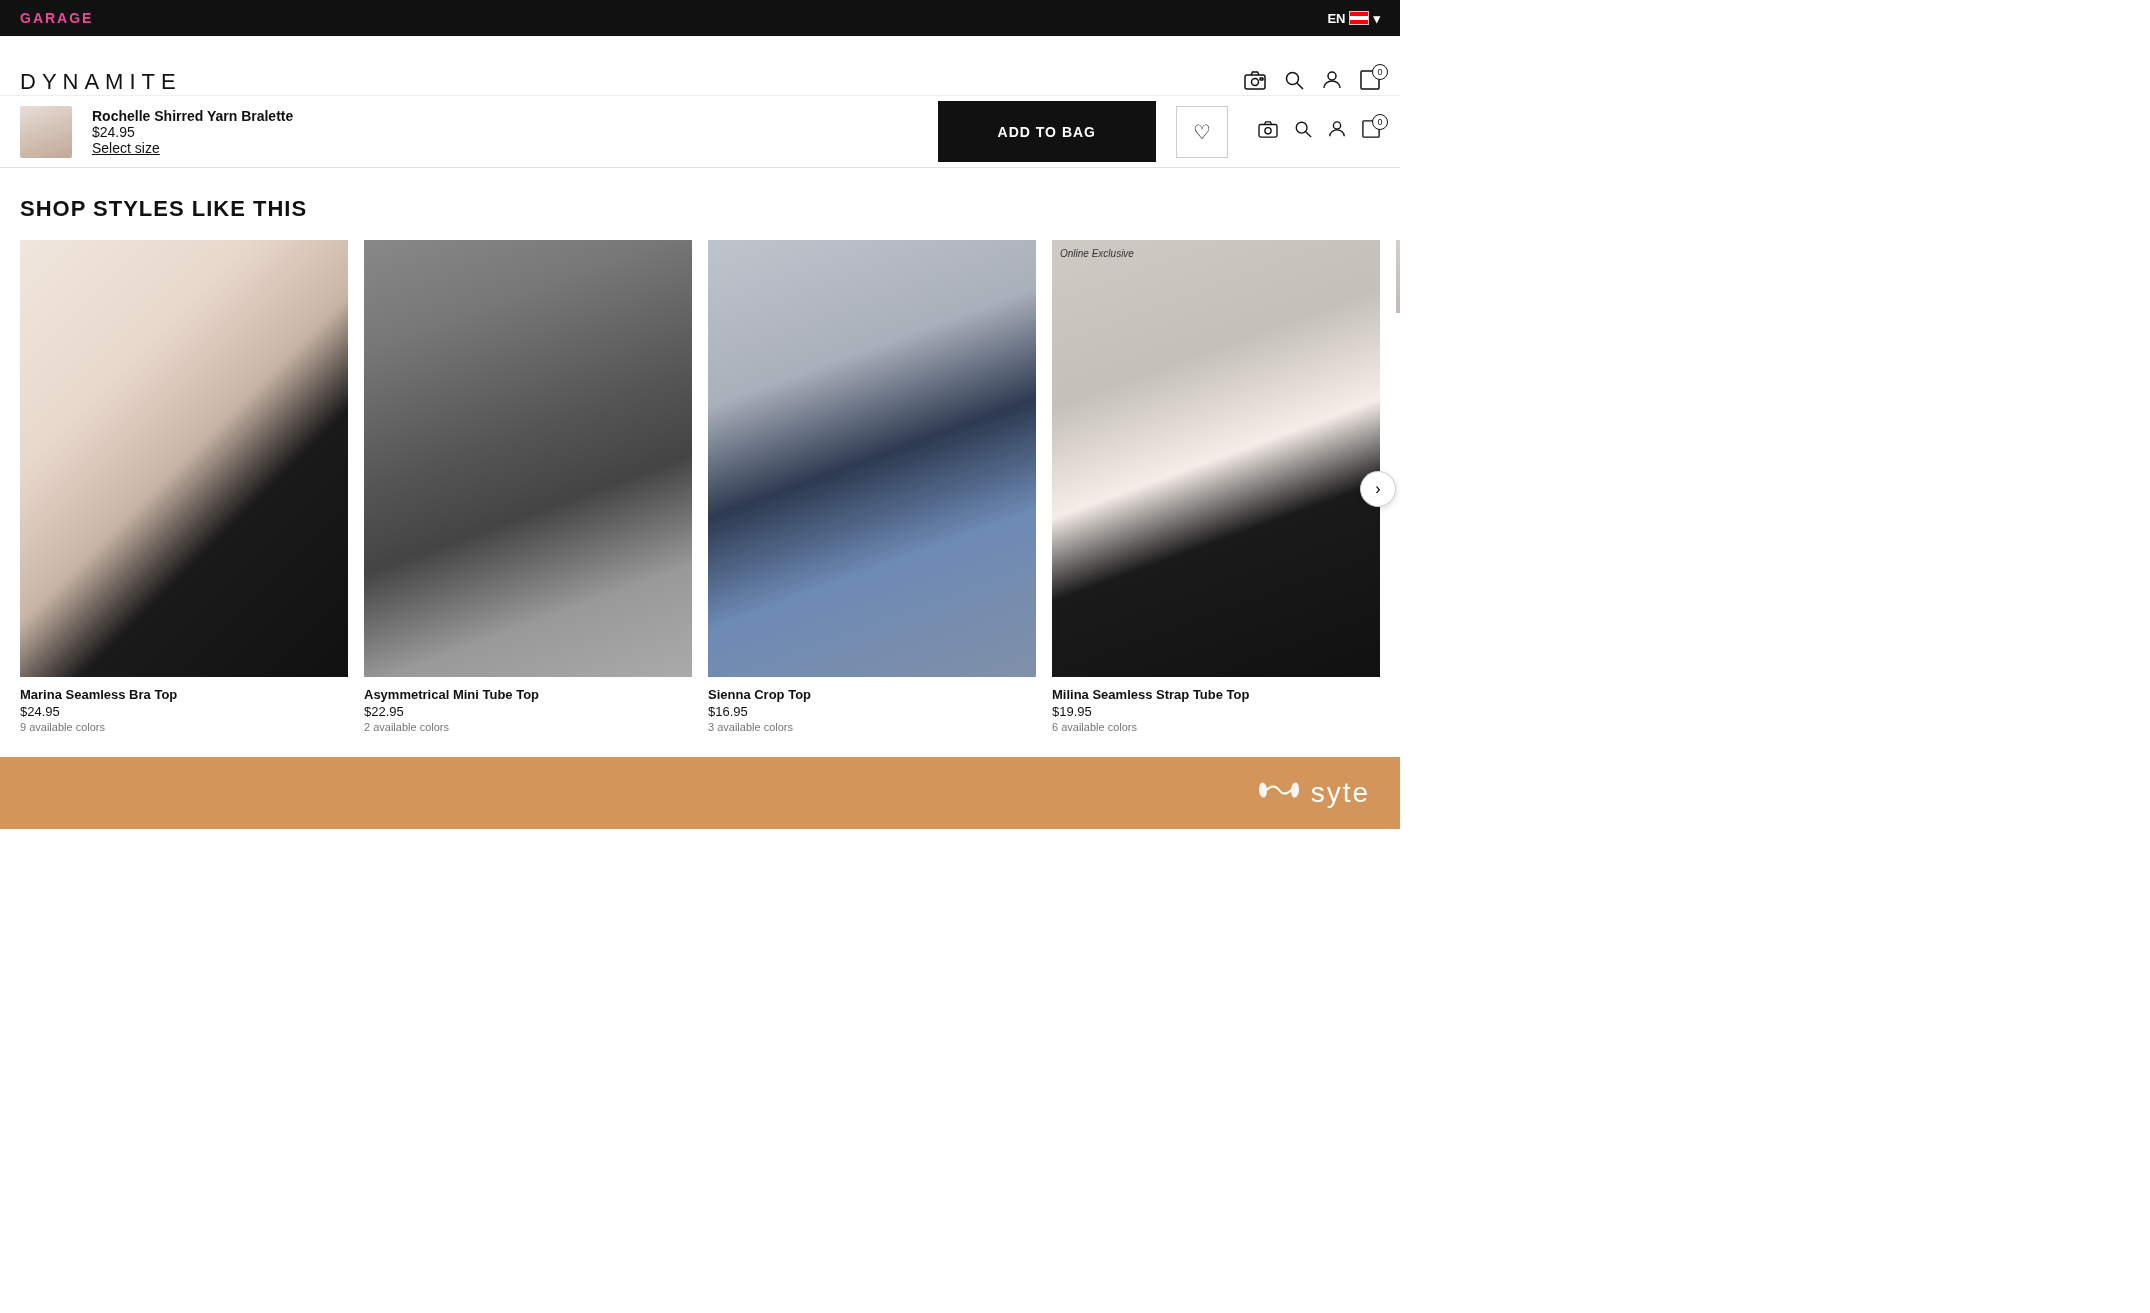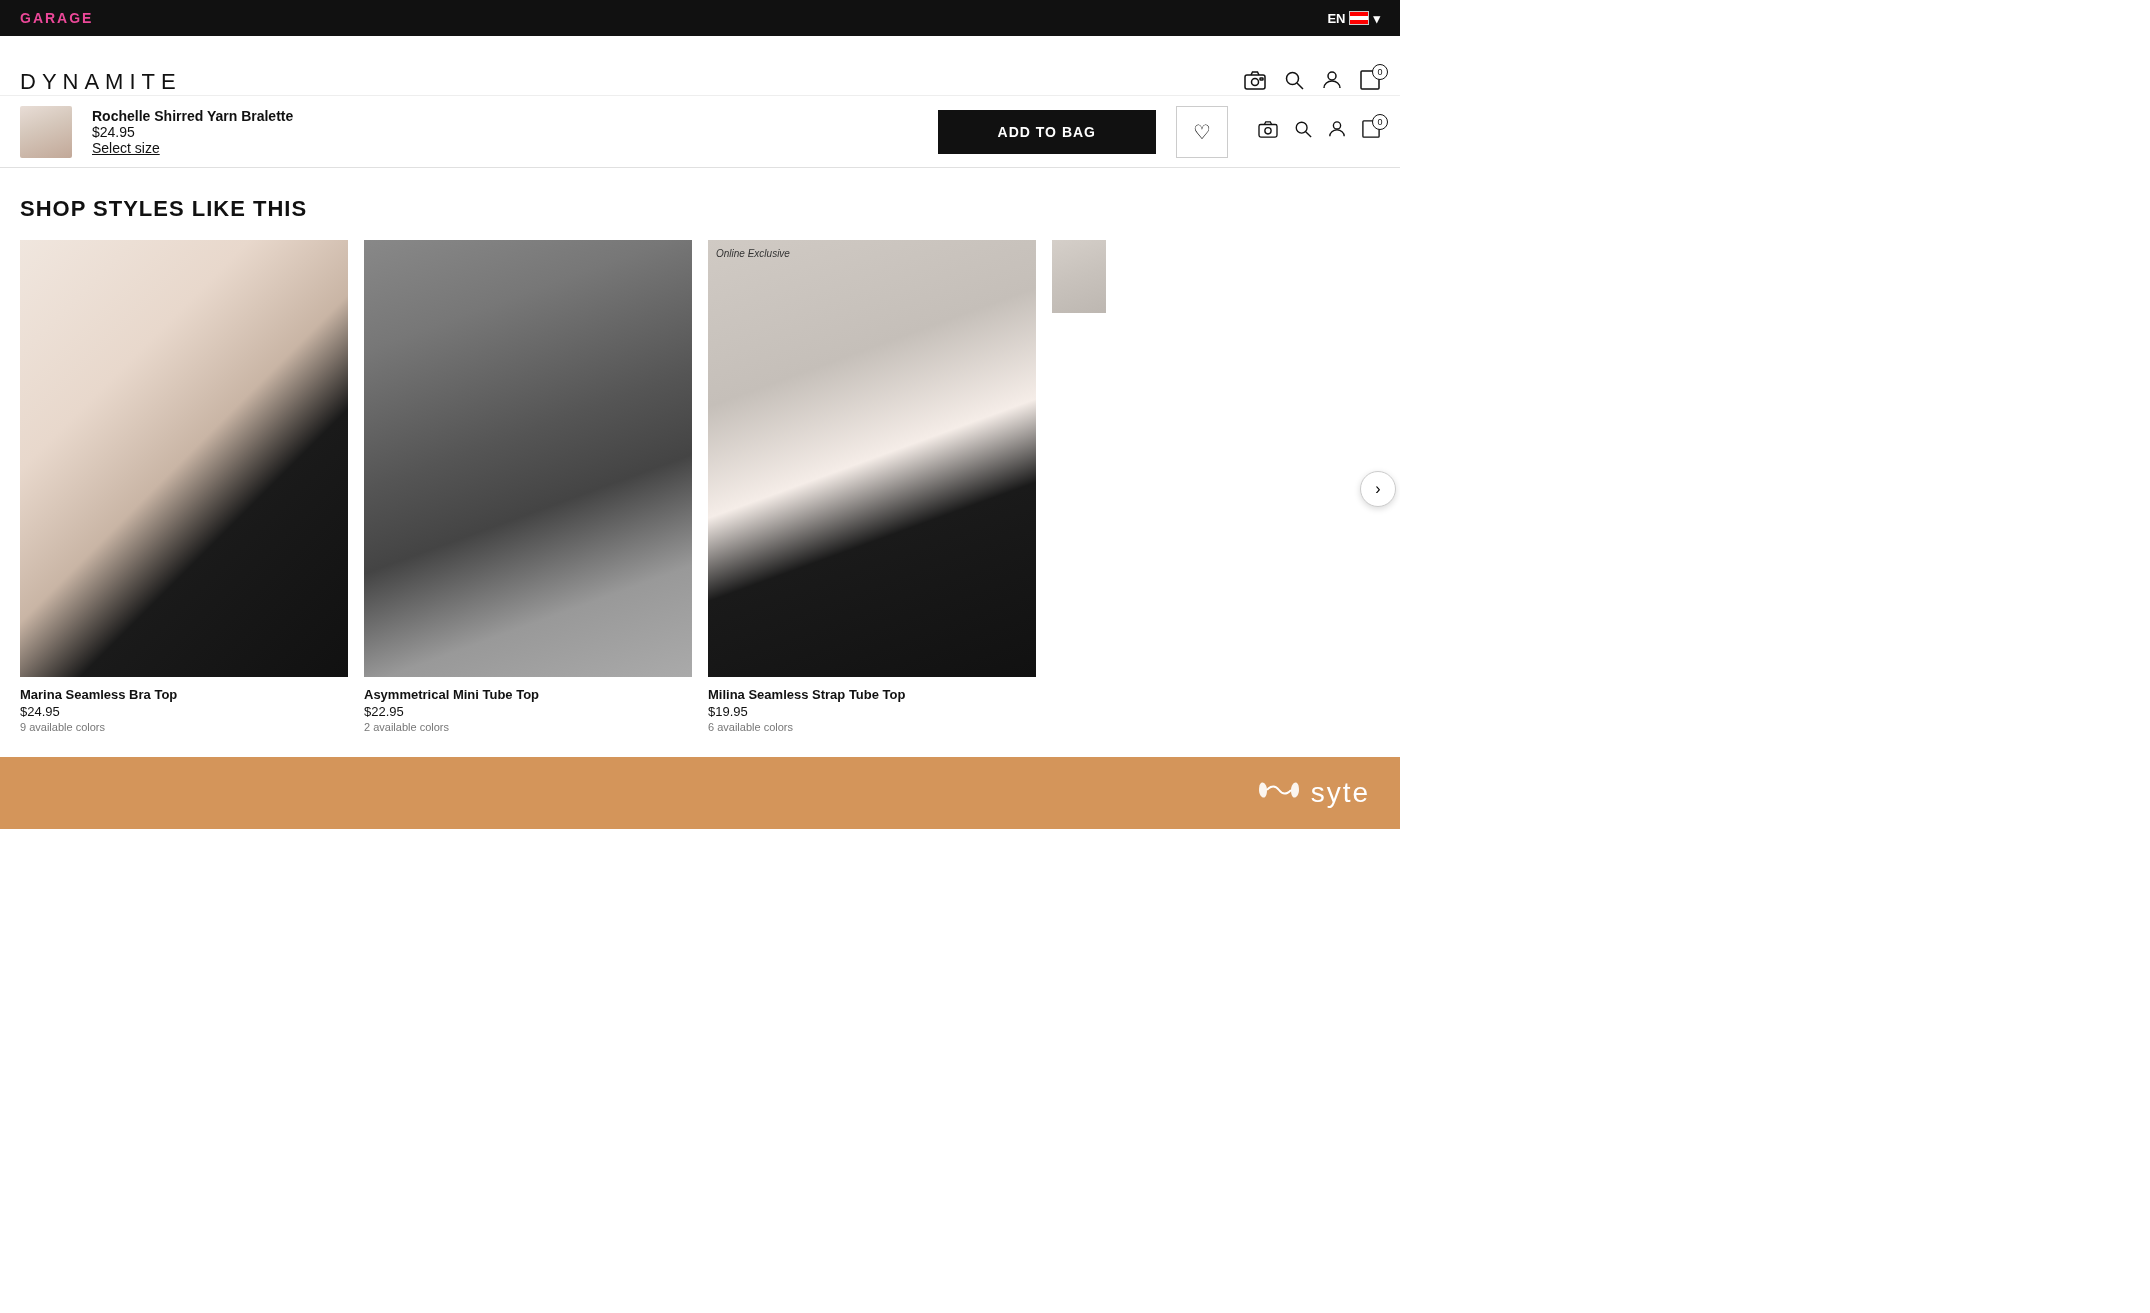"ADD TO BAG" .add-to-bag-btn { height: 44px -> 61px }
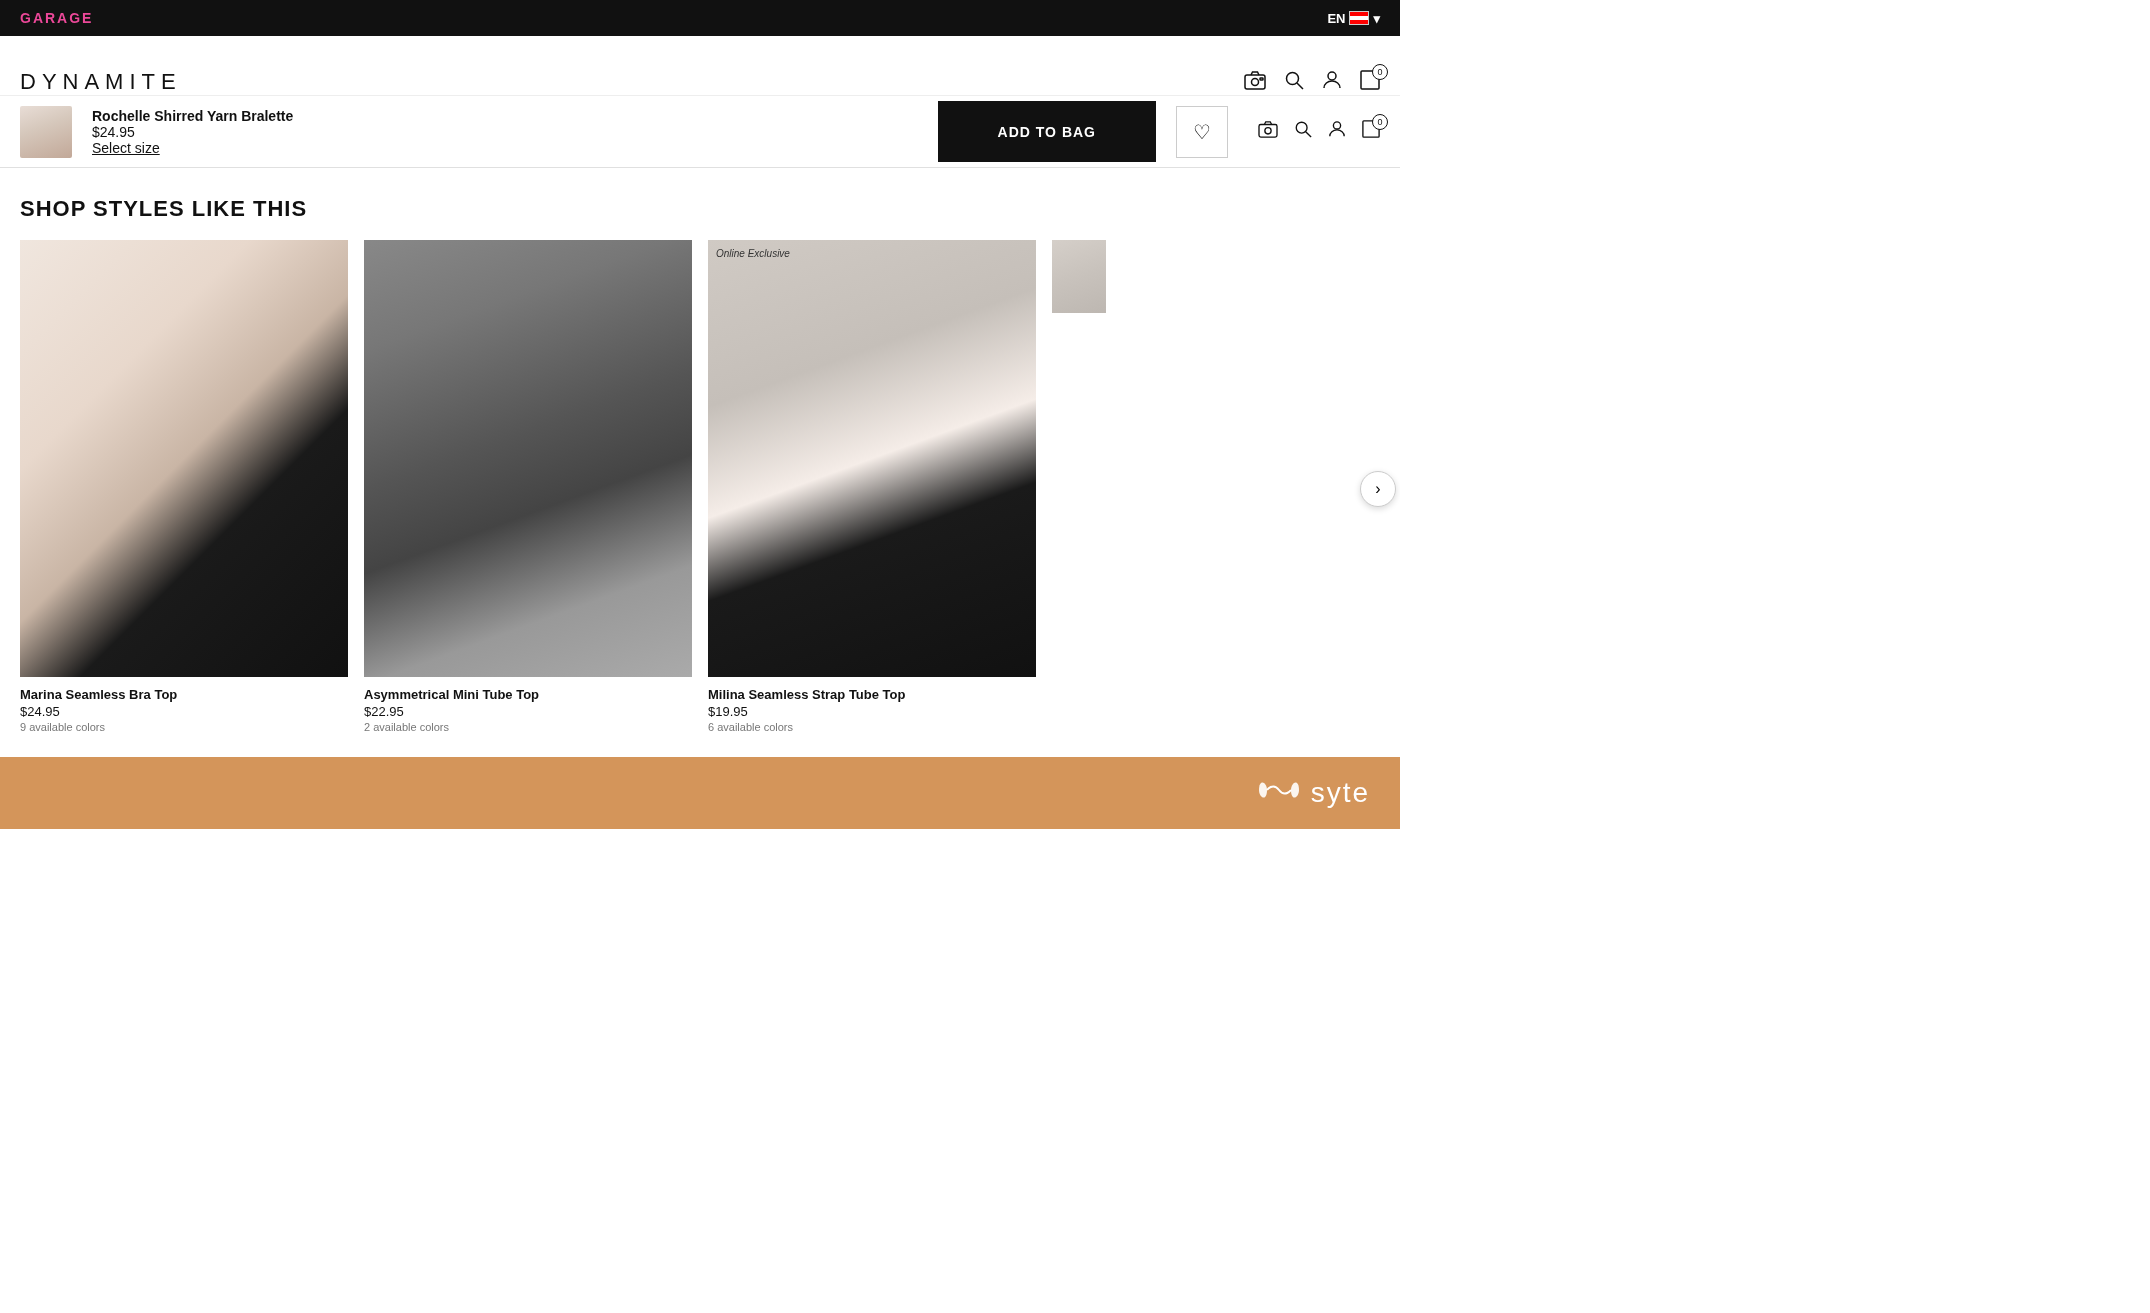"Sienna Crop Top" div.product-card { html: none -> <div> <div> <div></div> </div> <div> <div>Sienna Crop Top</div> <div>$16.95</div> <div>3 available colors</div> </div> </div> }
